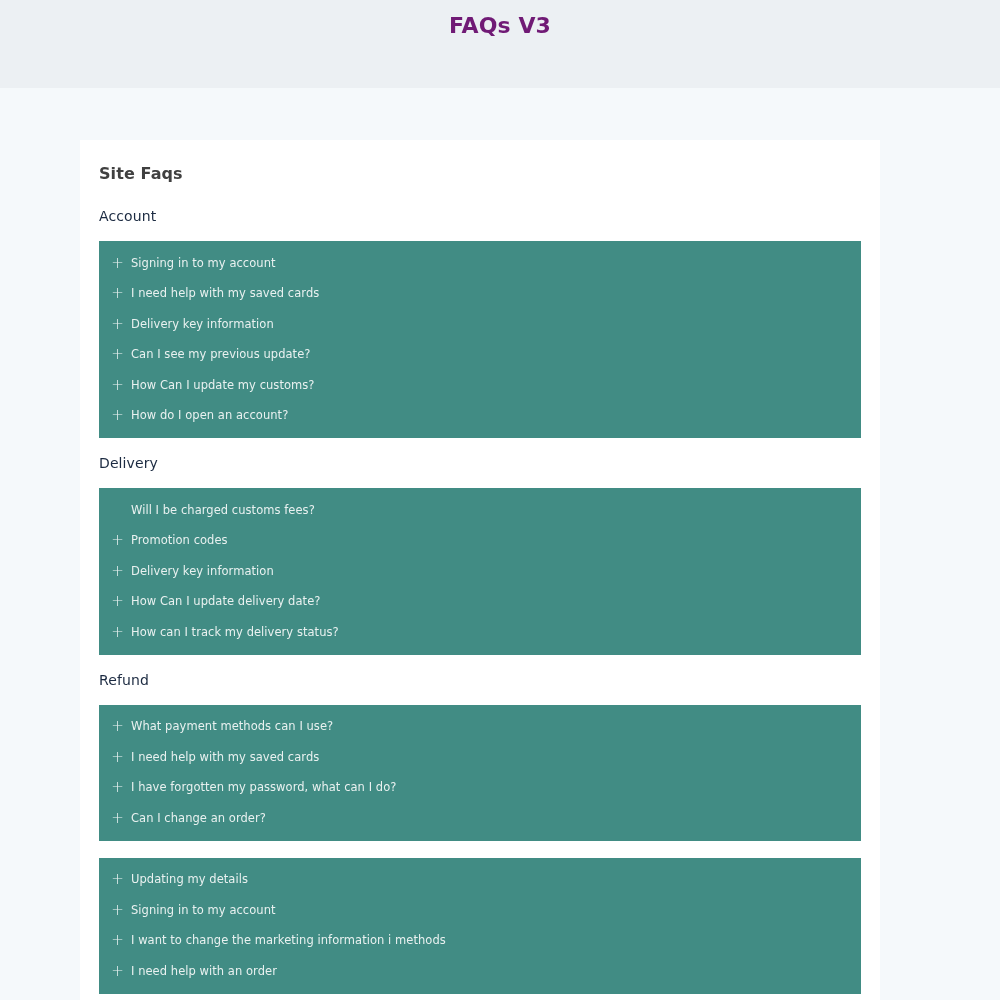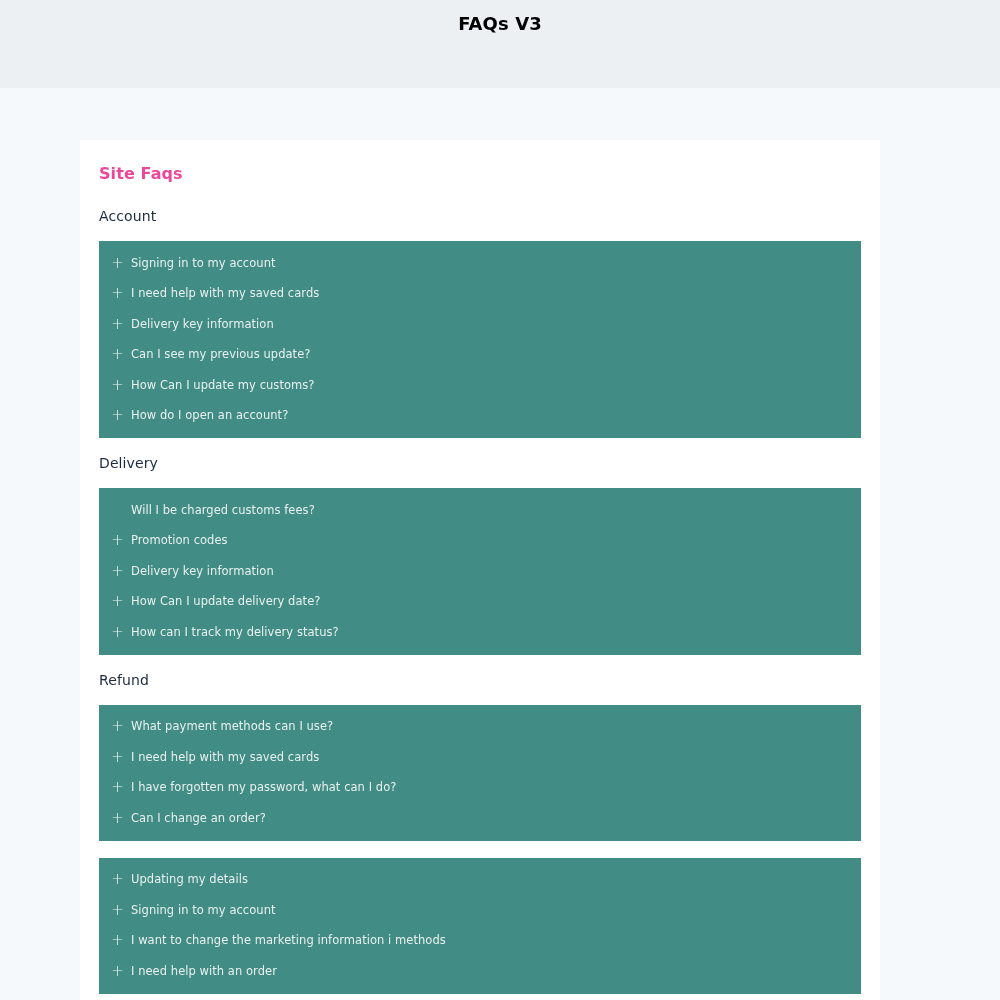"FAQs V3" .topbar-title { color: #000000 -> #701a75; font-size: 18px -> 22px }
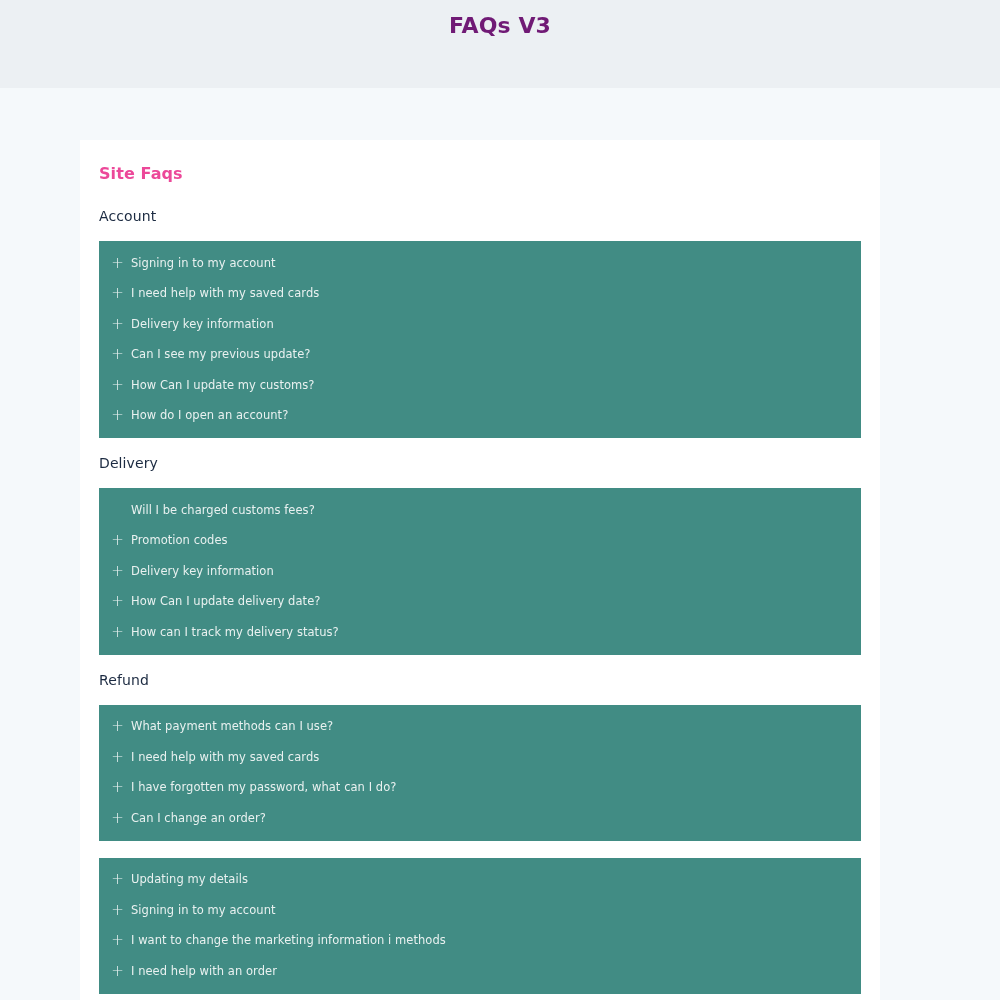"Site Faqs" .card-title { color: #ec4899 -> #404040 }
